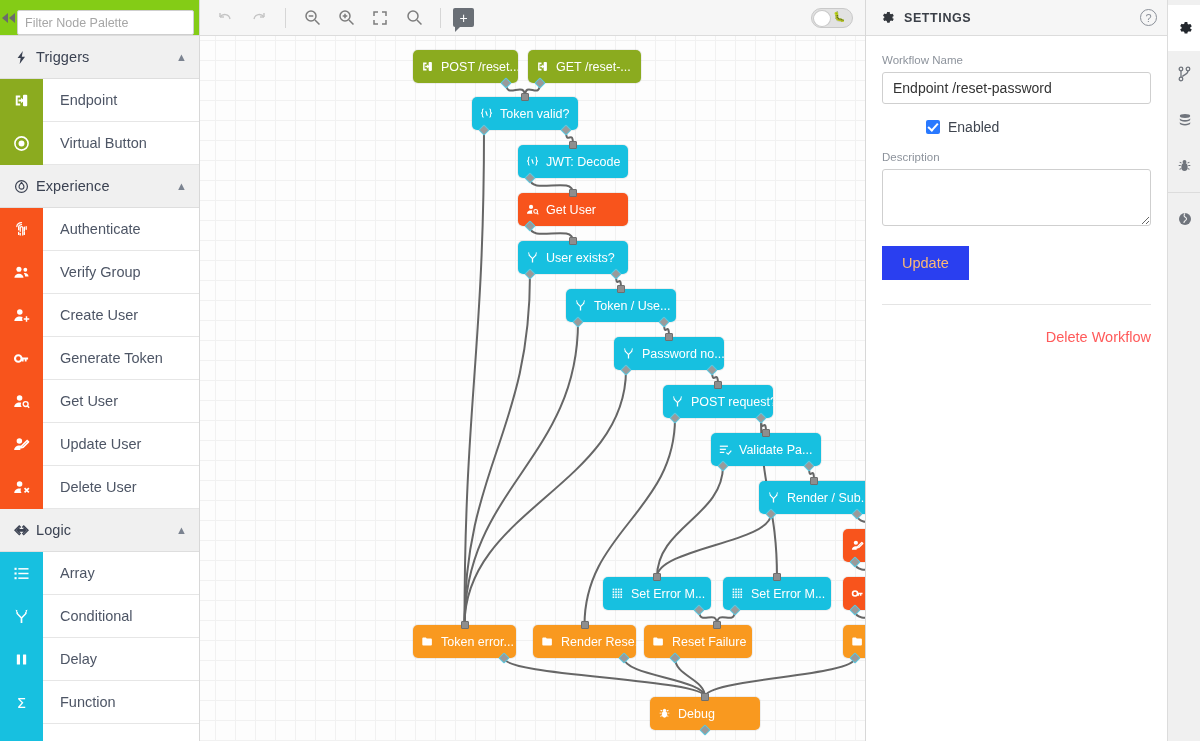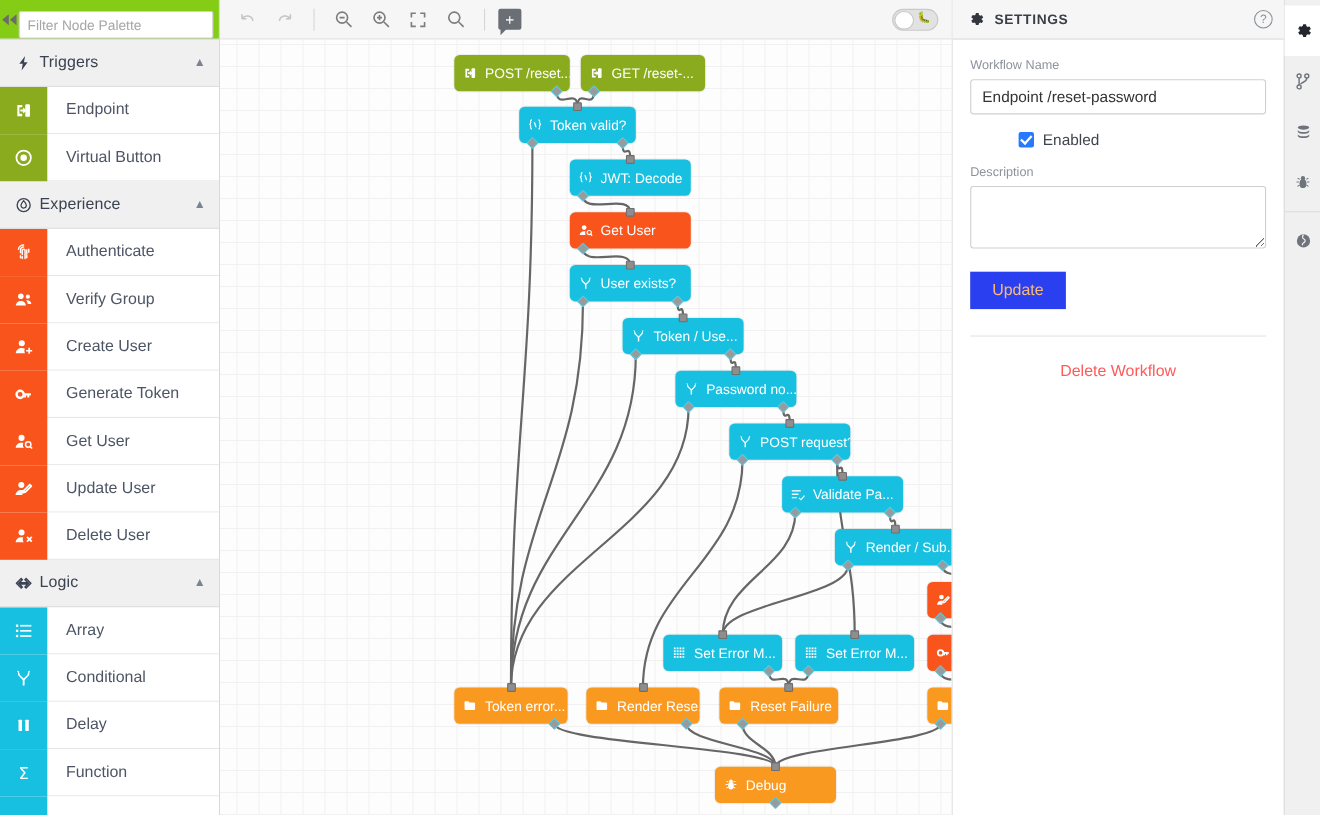"Delete Workflow" .danger-link { text-align: center -> right }
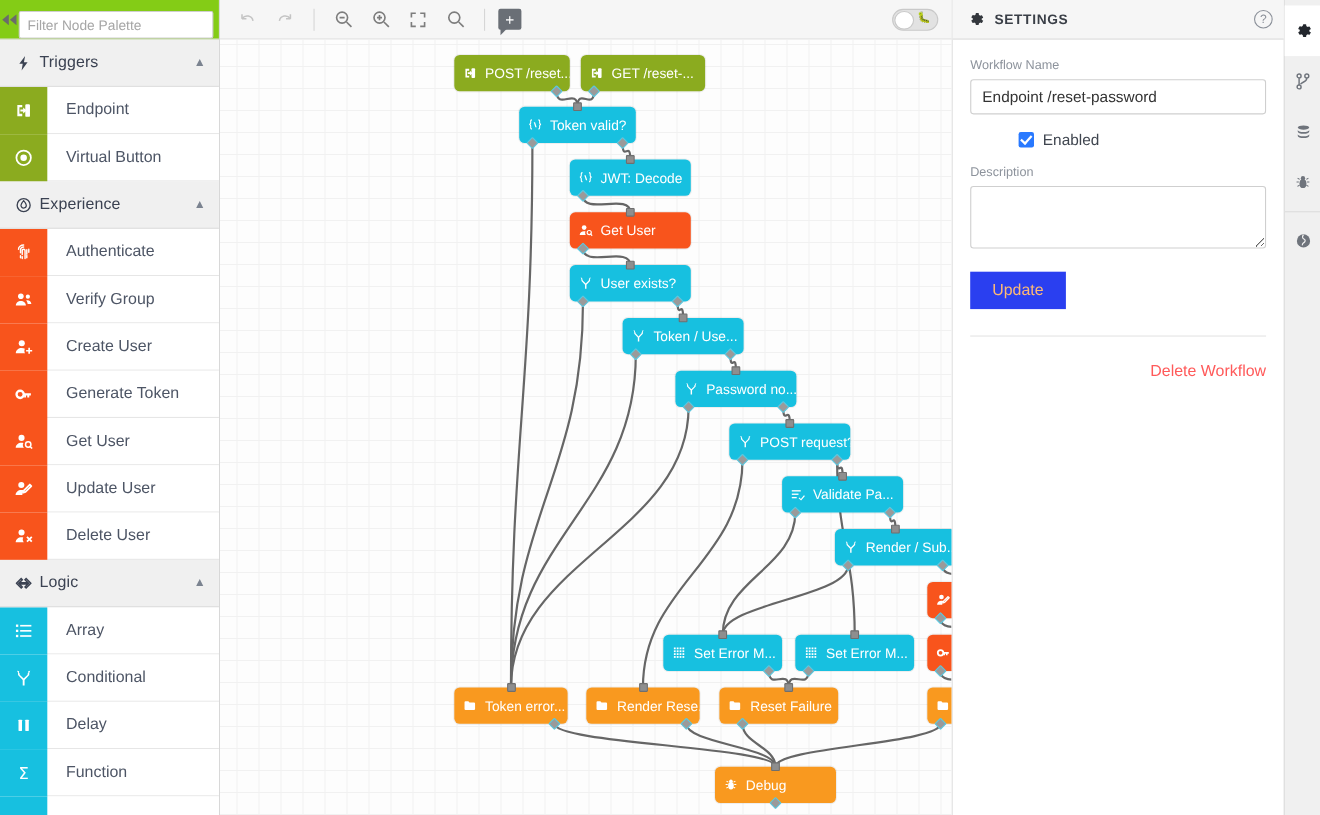"Reset Failure" div.fnode { left: 454px -> 444px }
